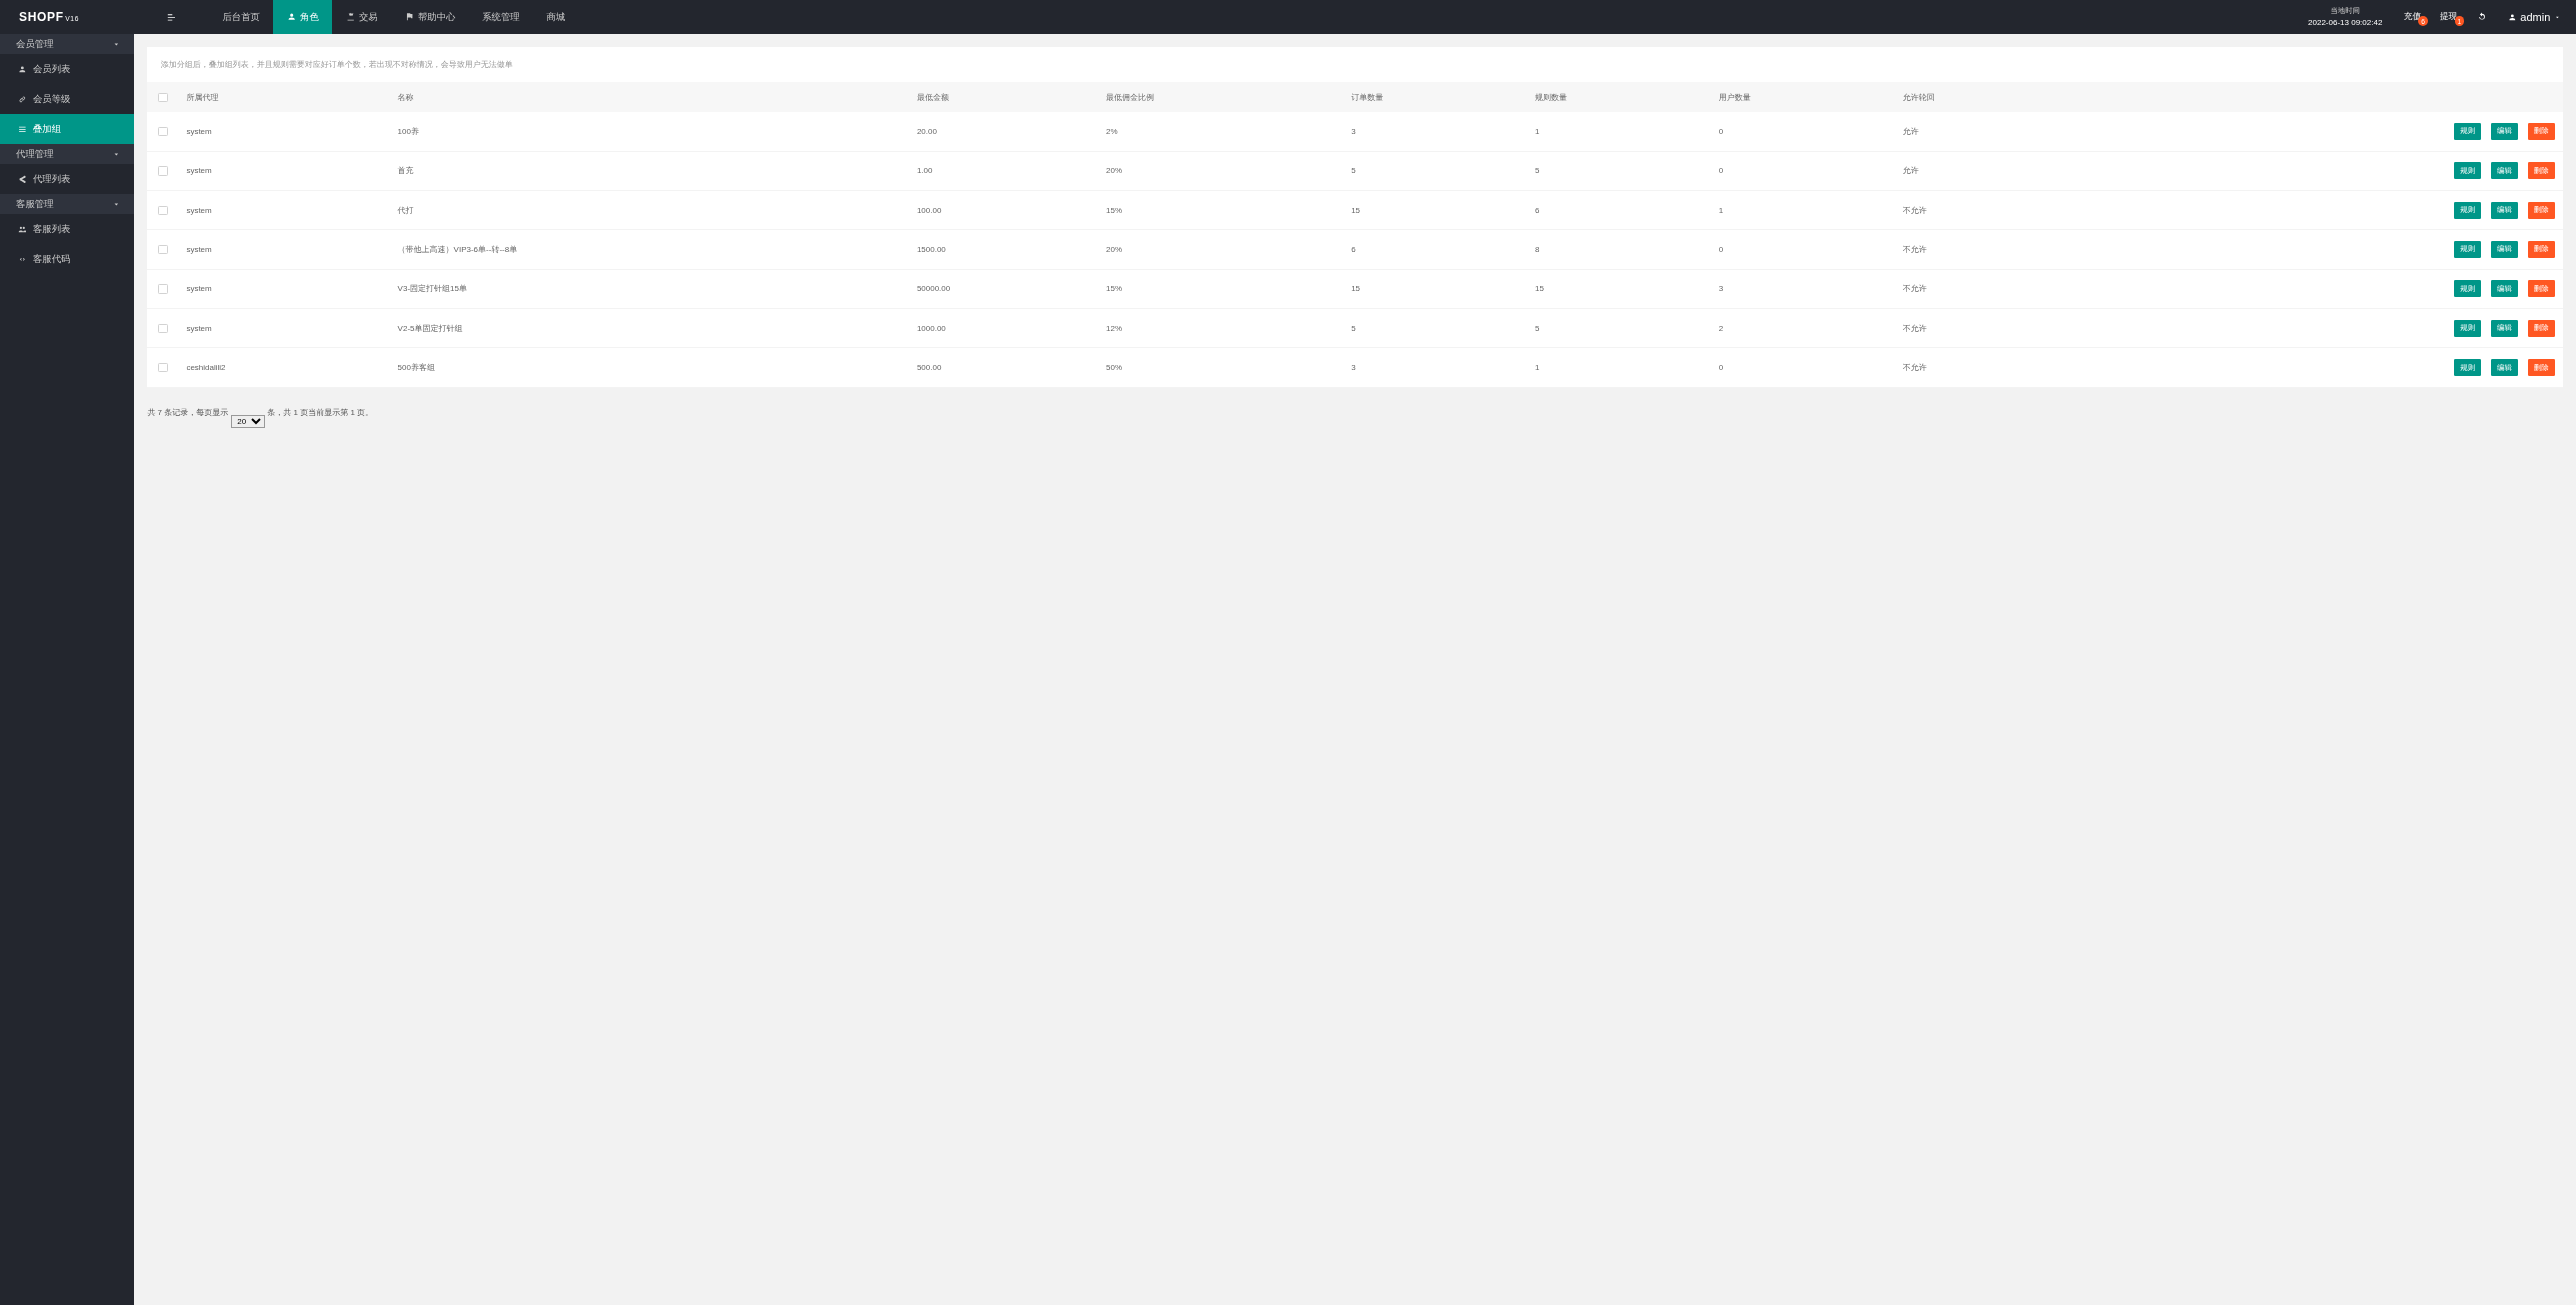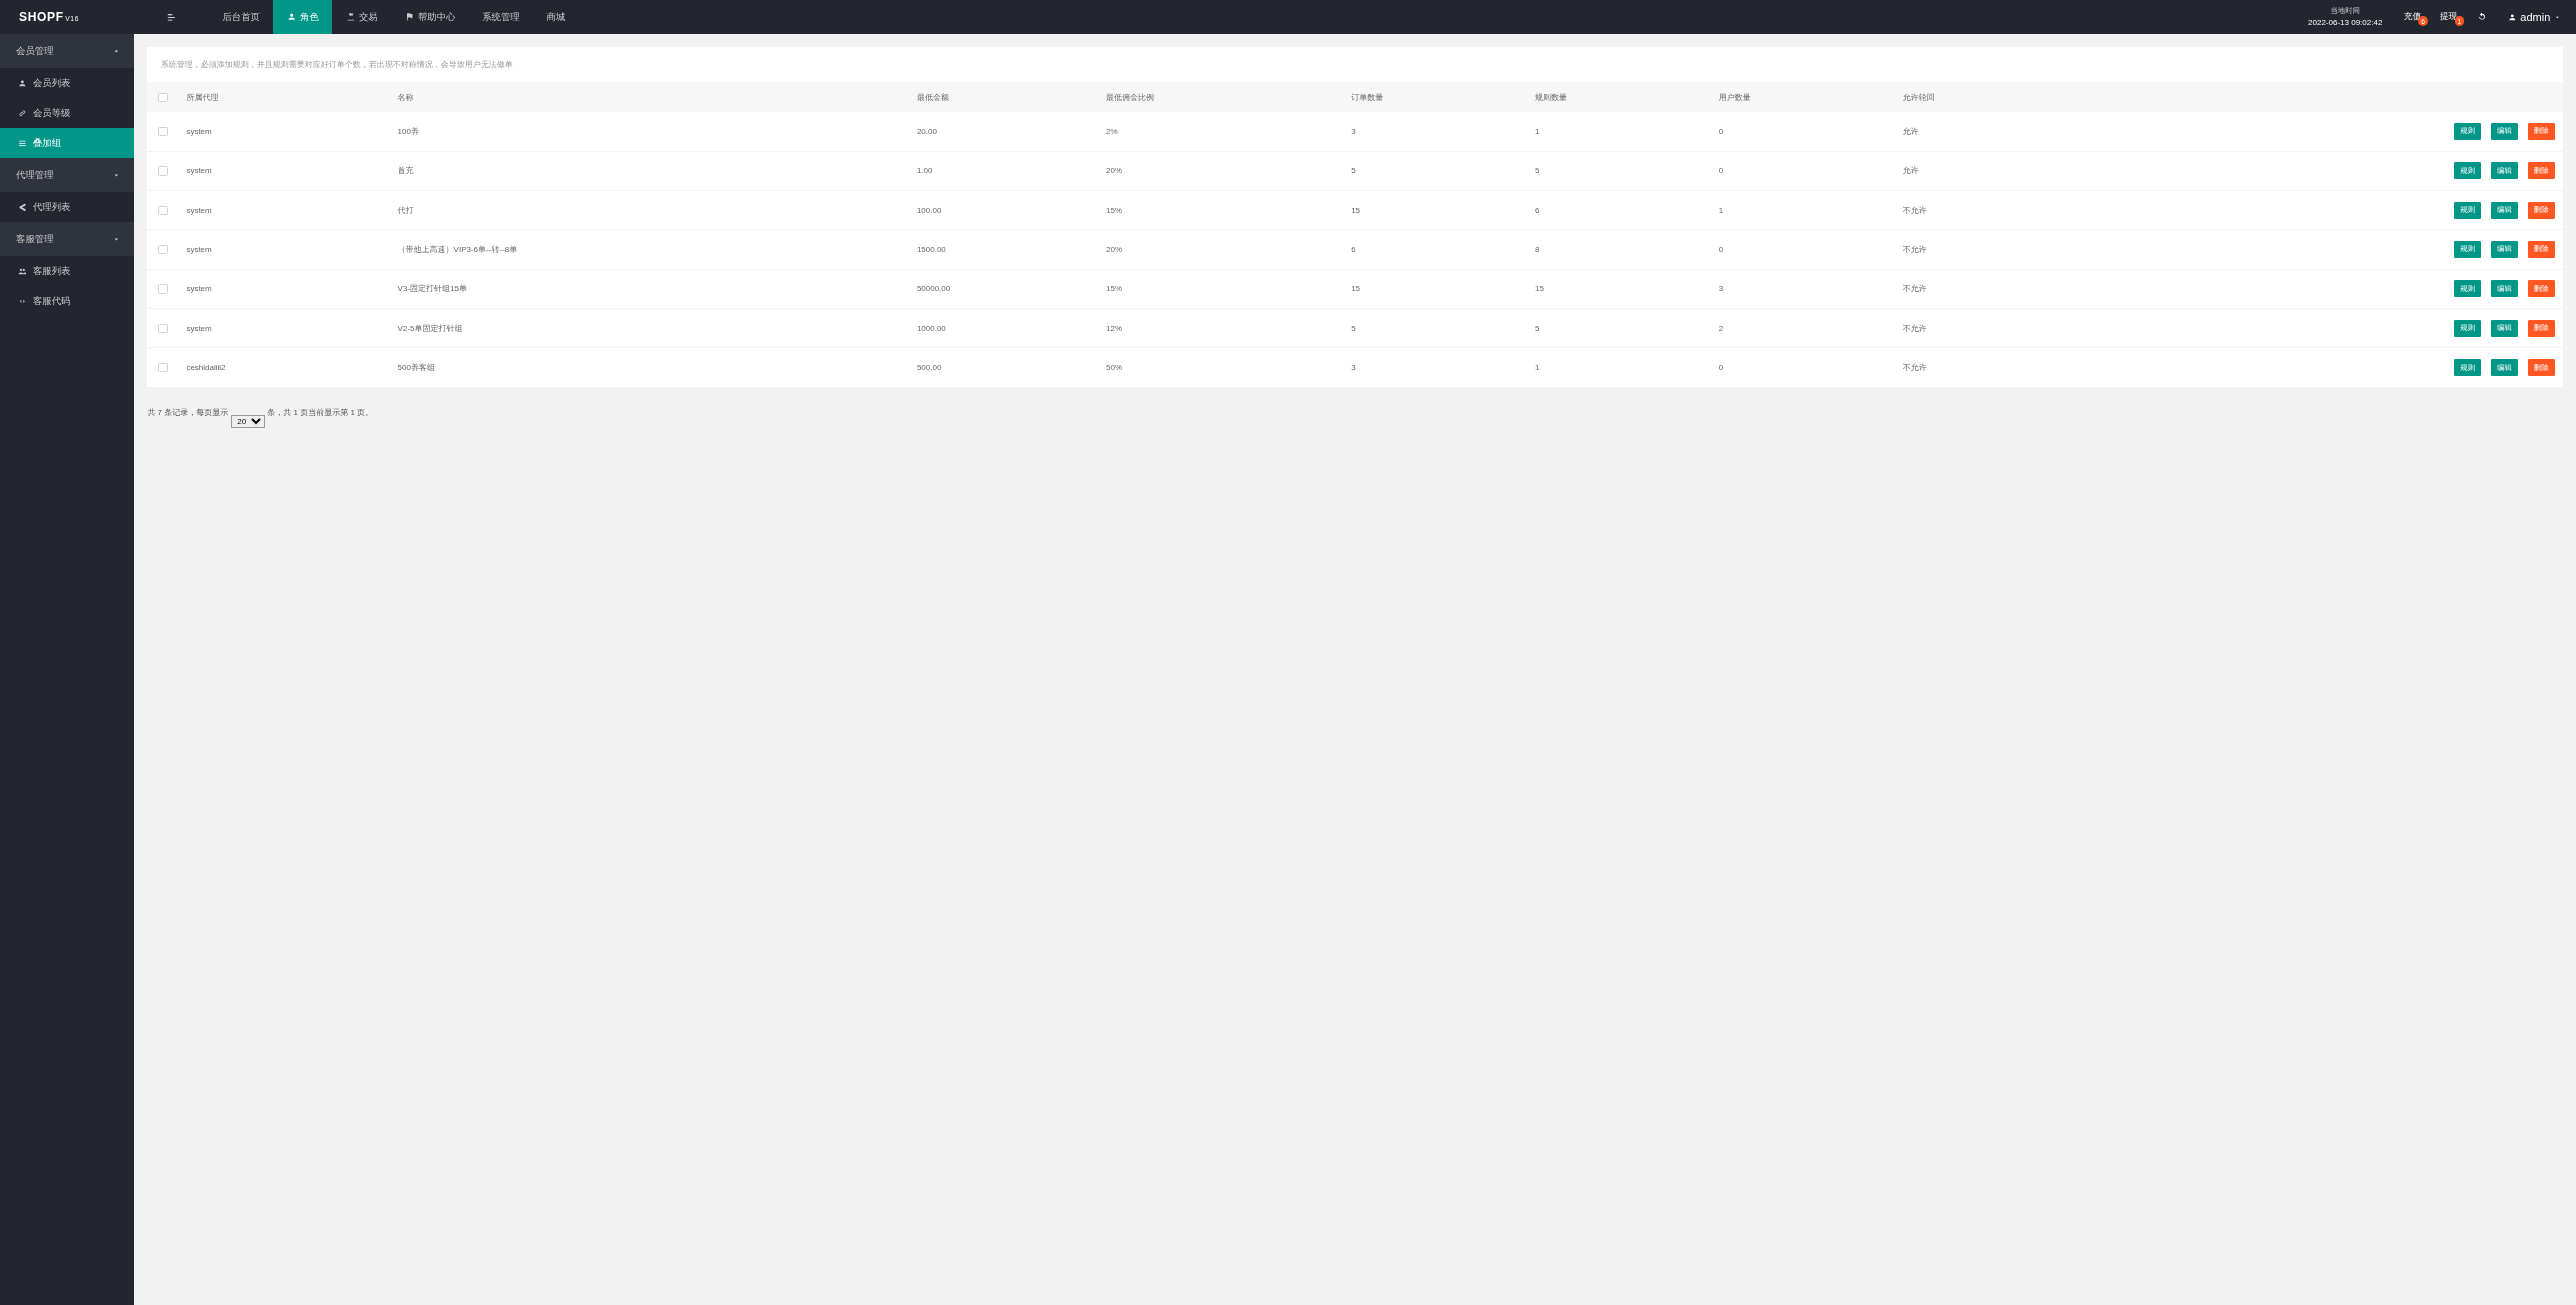"会员管理" .side-group { height: 34px -> 20px }
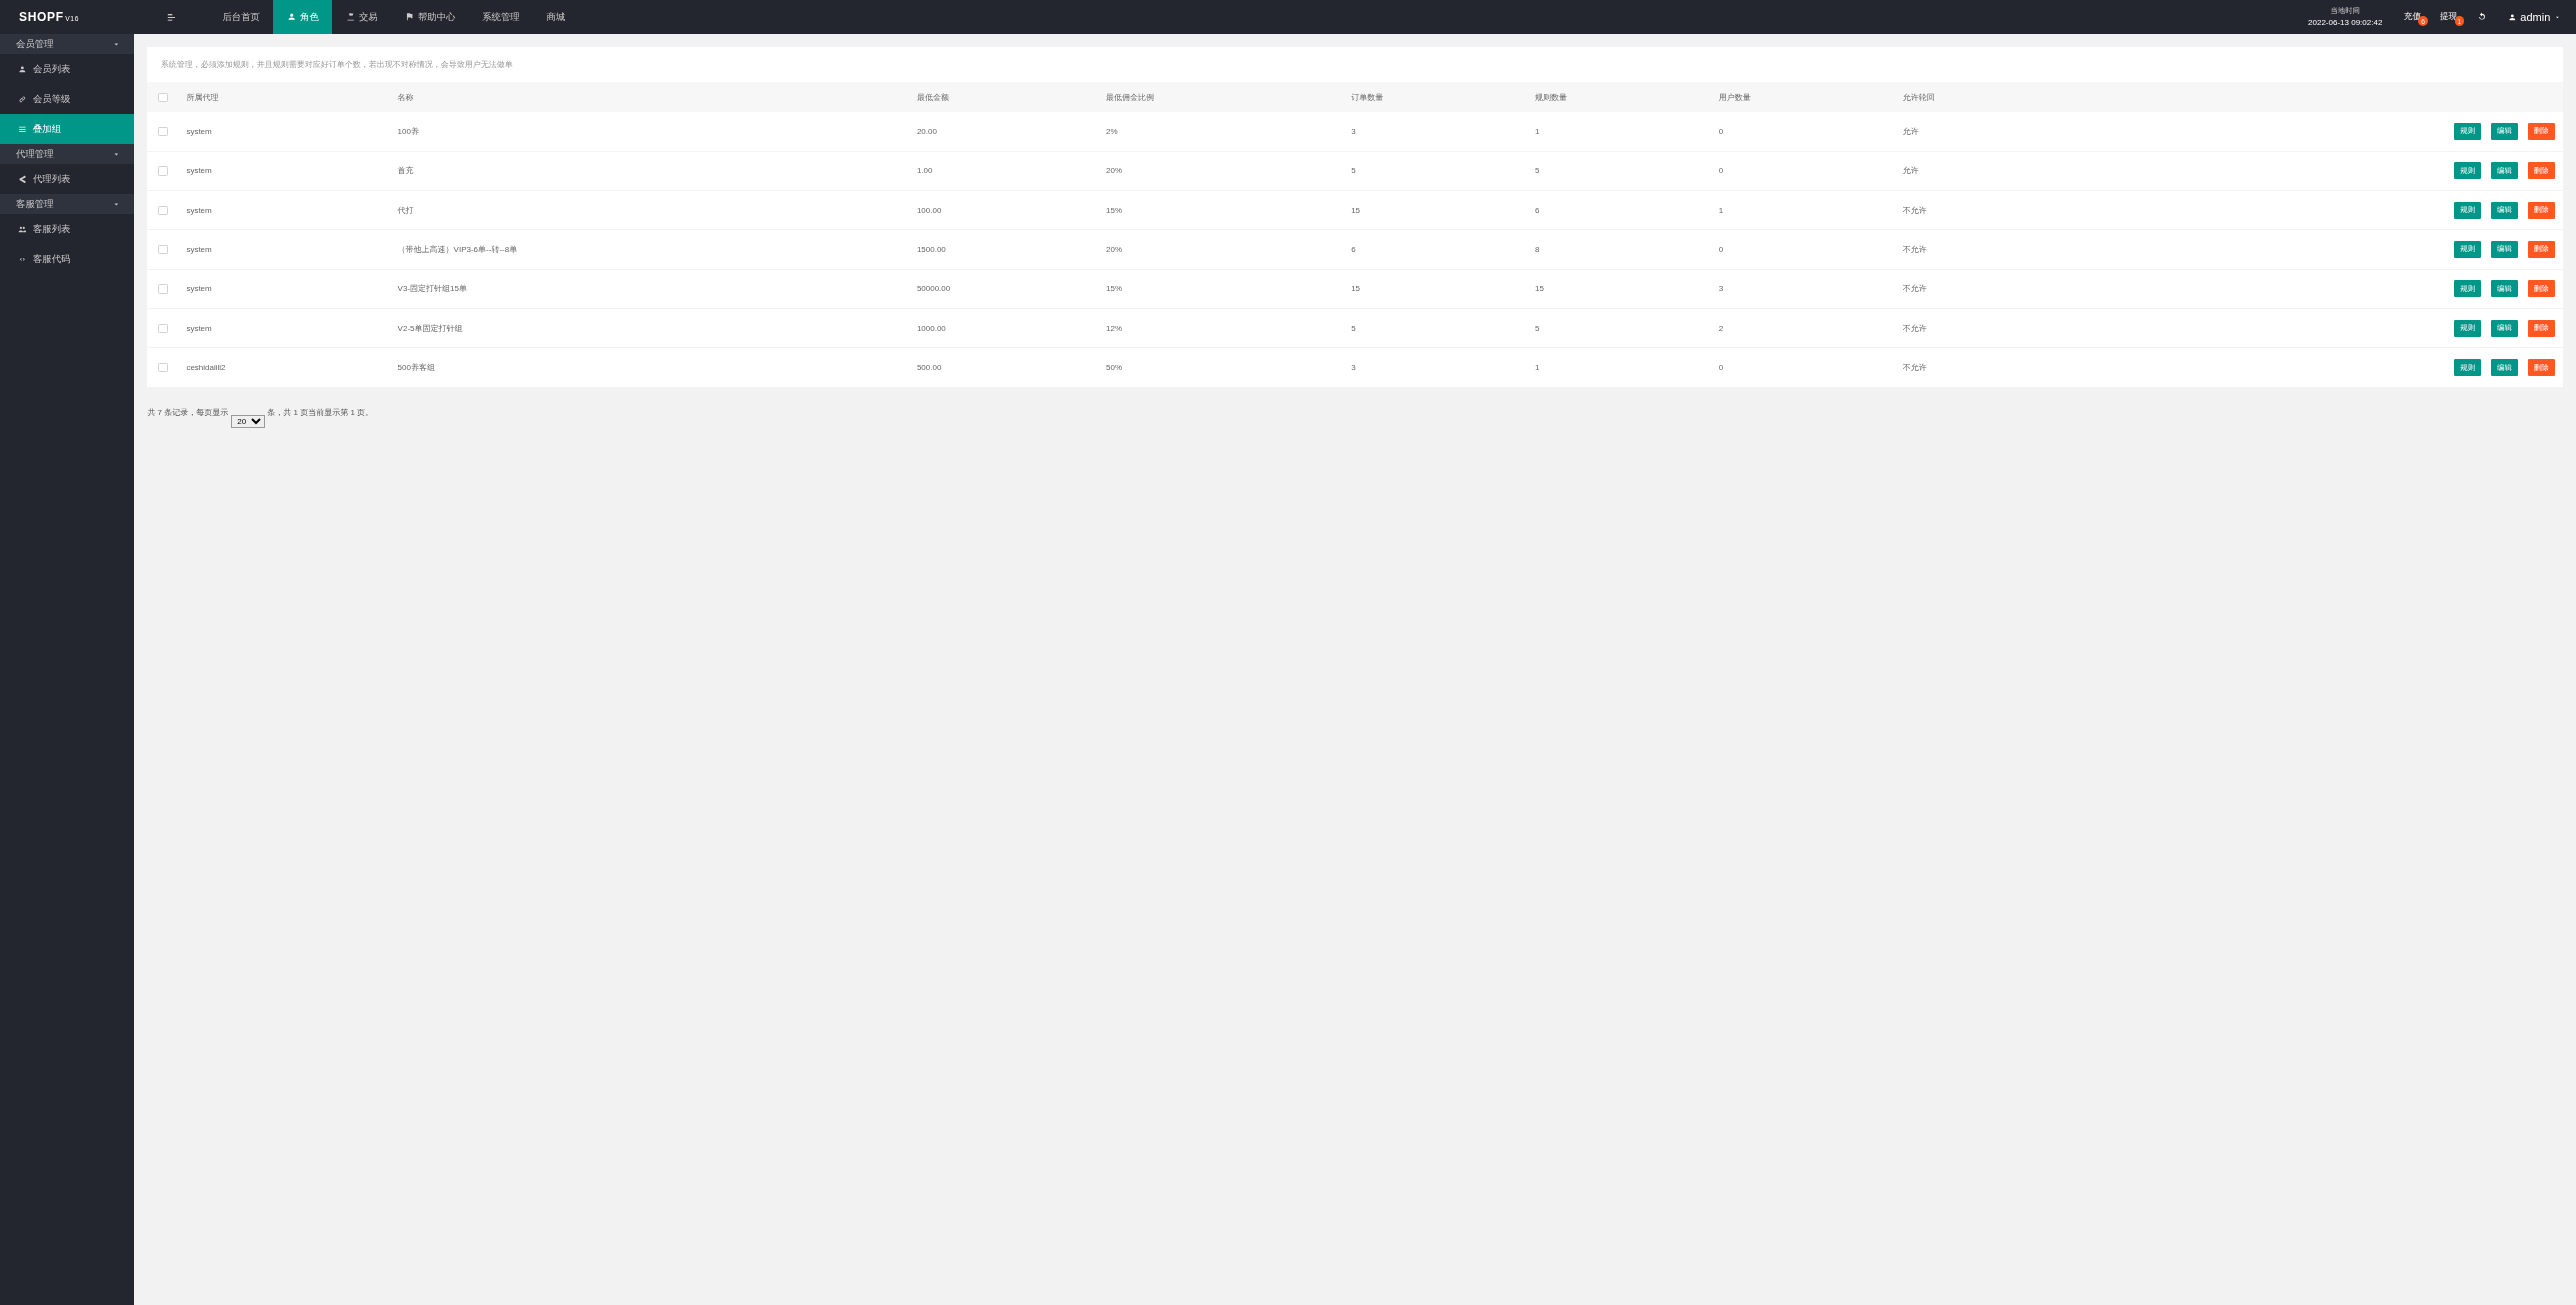"系统管理，必须添加规则，并且规则需要对应好订单个数，若出现不对称情况，会导致用户" div.tip { text: 系统管理，必须添加规则 -> 添加分组后，叠加组列表 }
